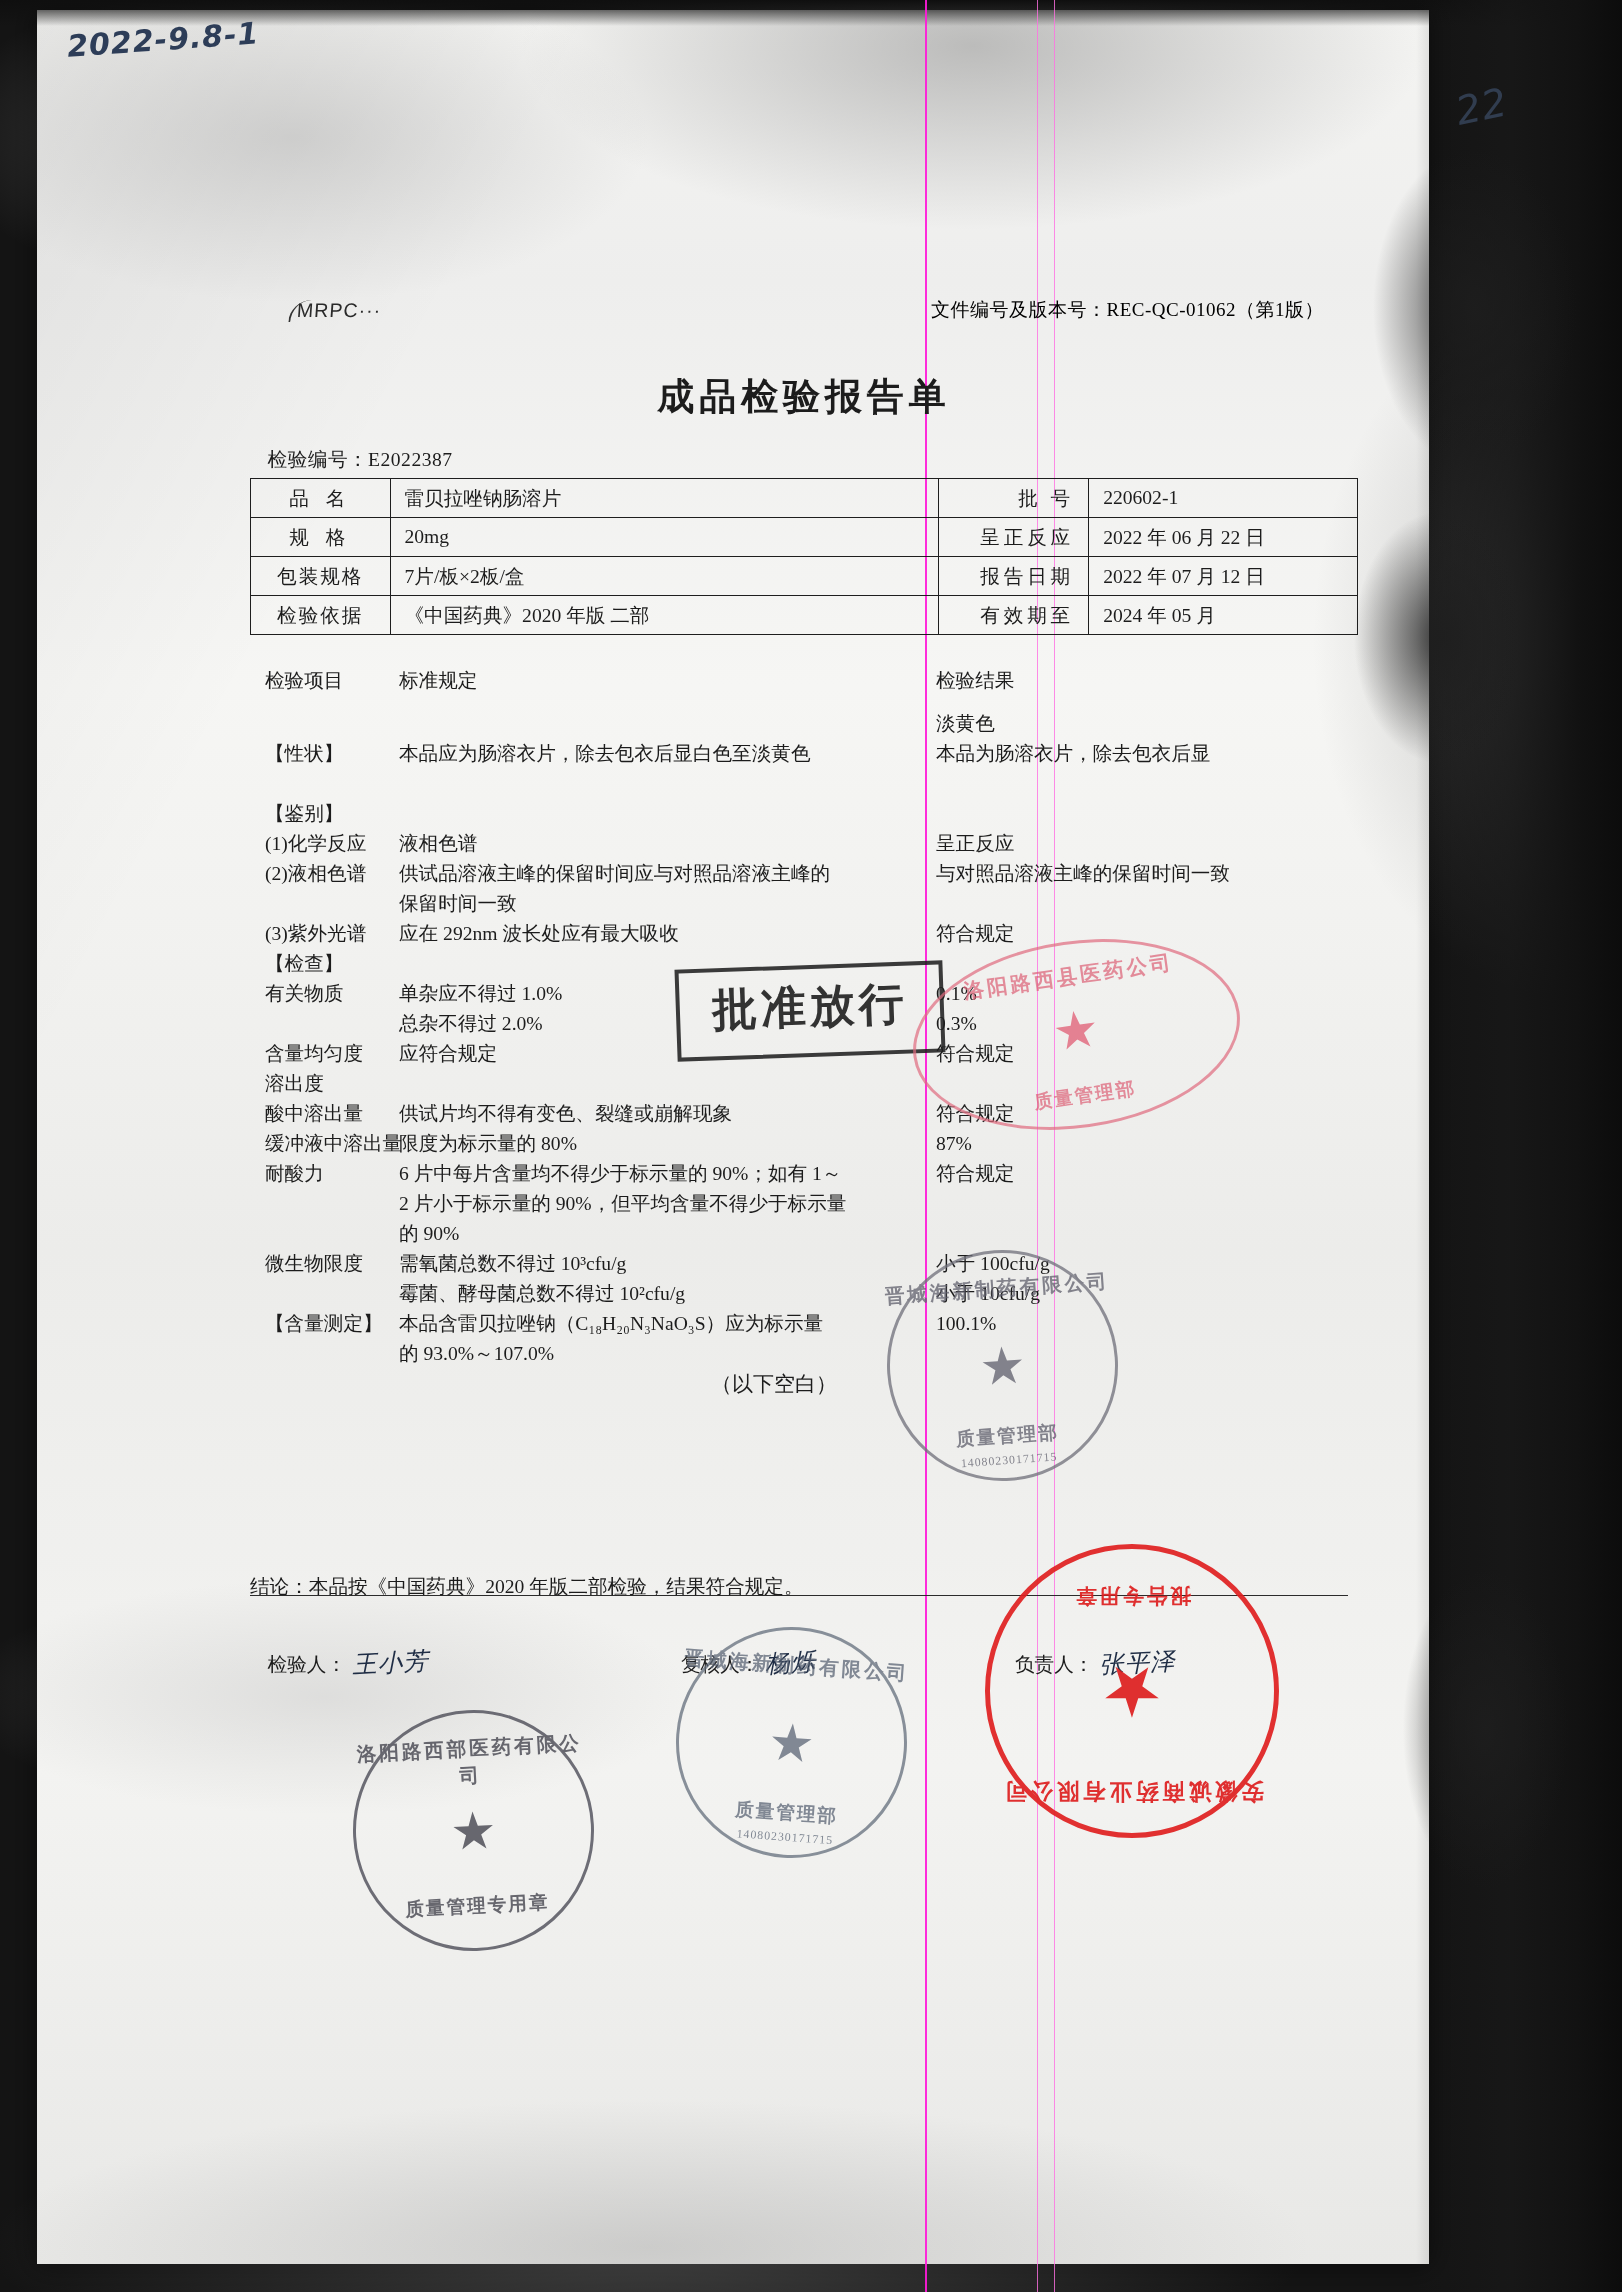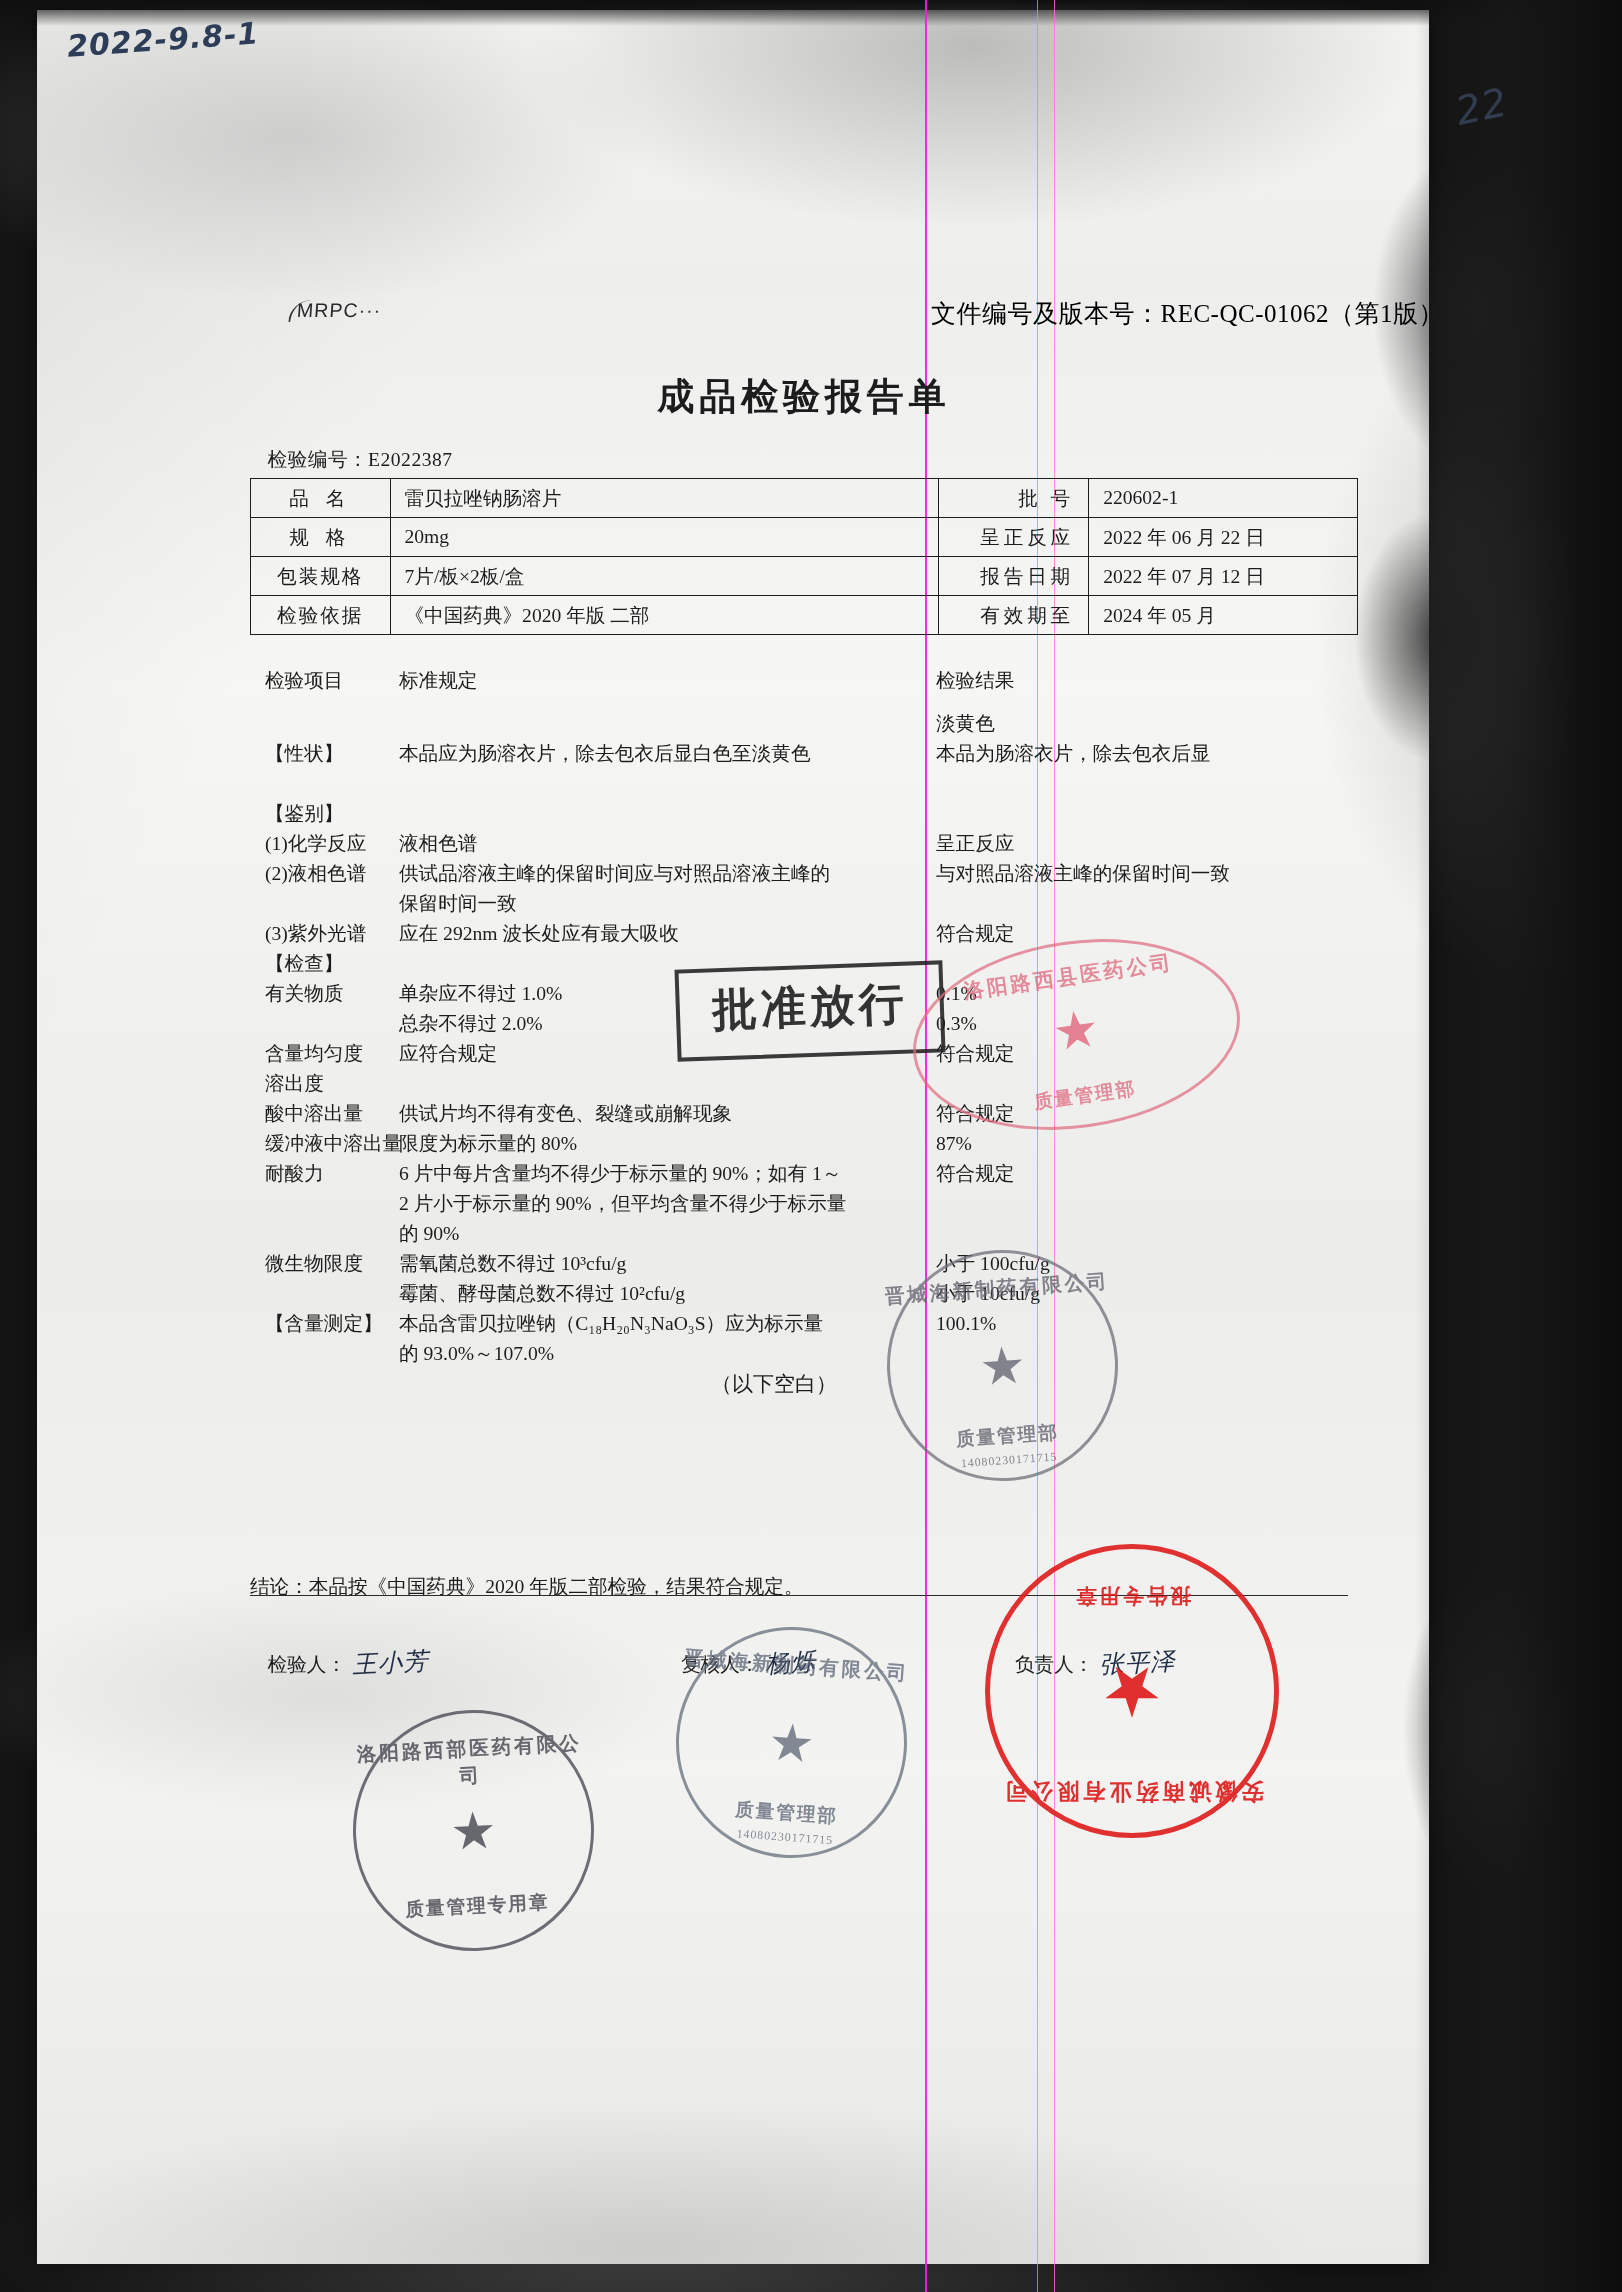"文件编号及版本号：REC-QC-01062（第1版）" .docno { font-size: 25px -> 19px }
